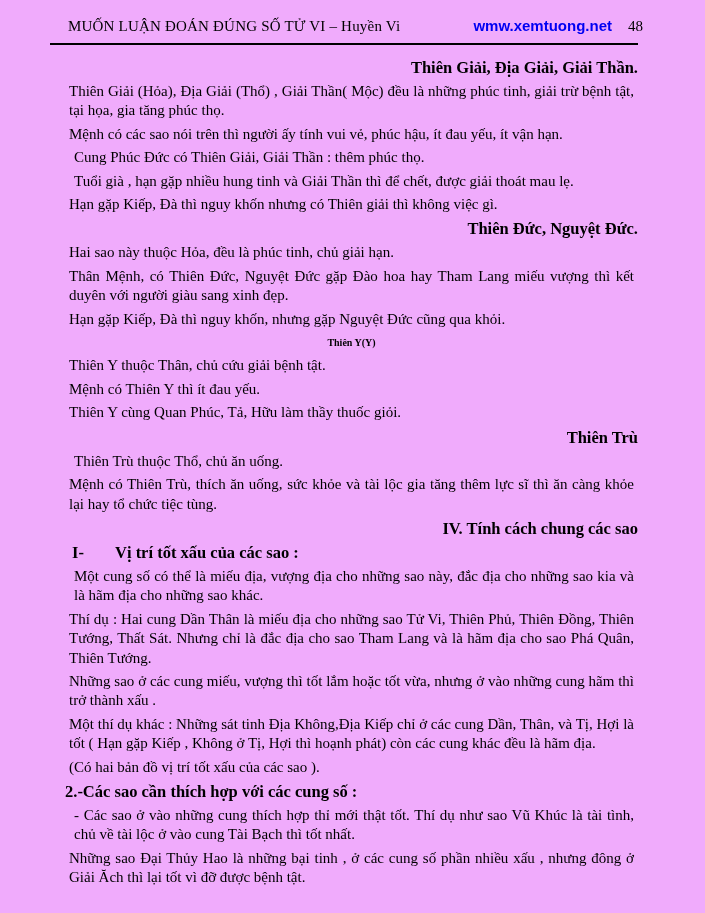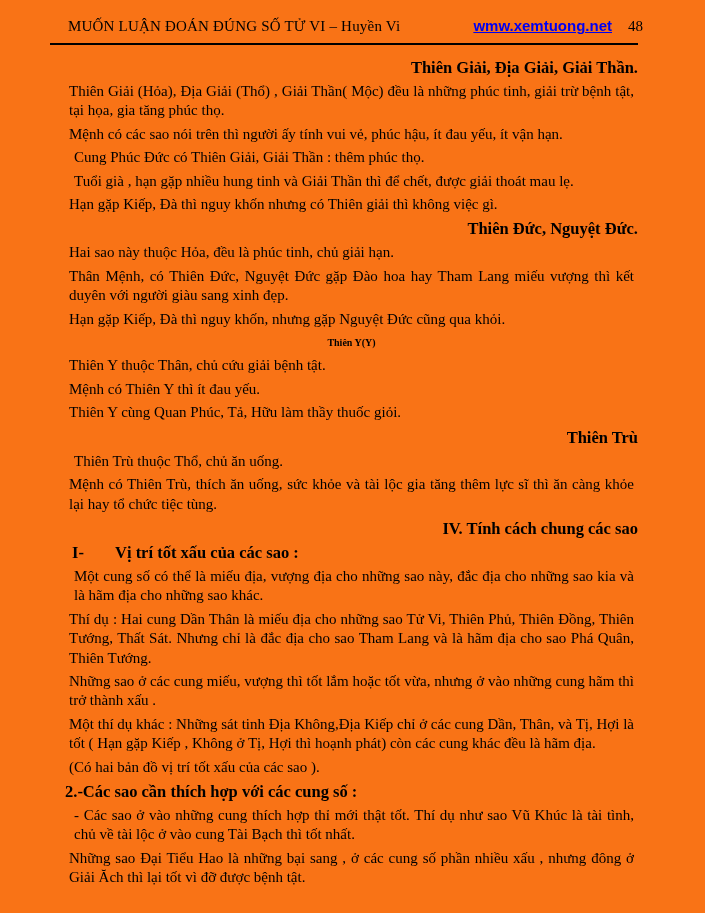"MUỐN LUẬN ĐOÁN ĐÚNG SỐ" .page { background: #f97316 -> #f0abfc }
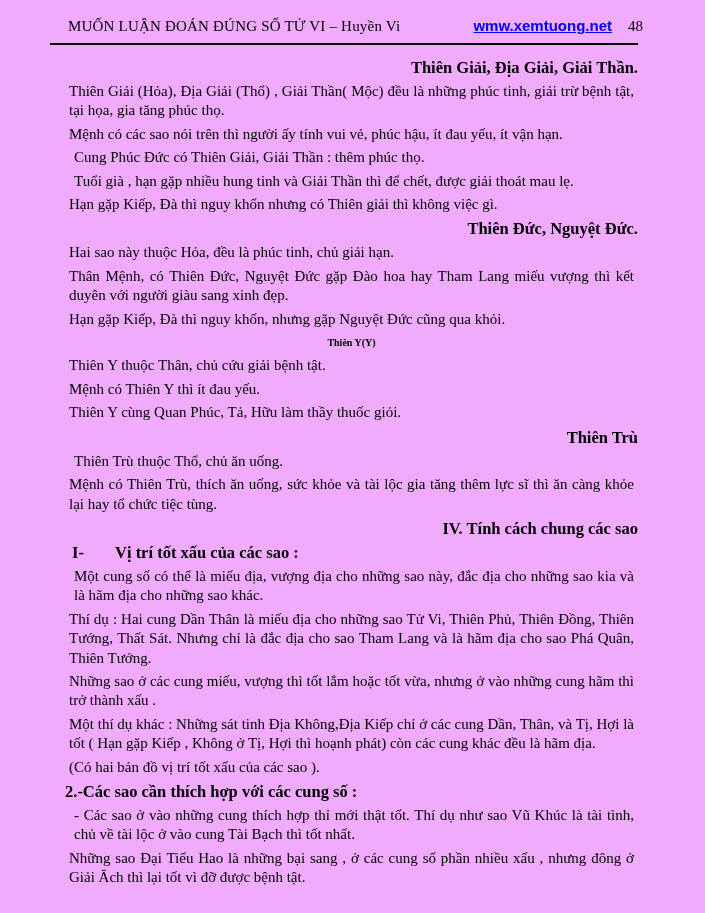"wmw.xemtuong.net" .hdr-link { text-decoration: underline -> none }
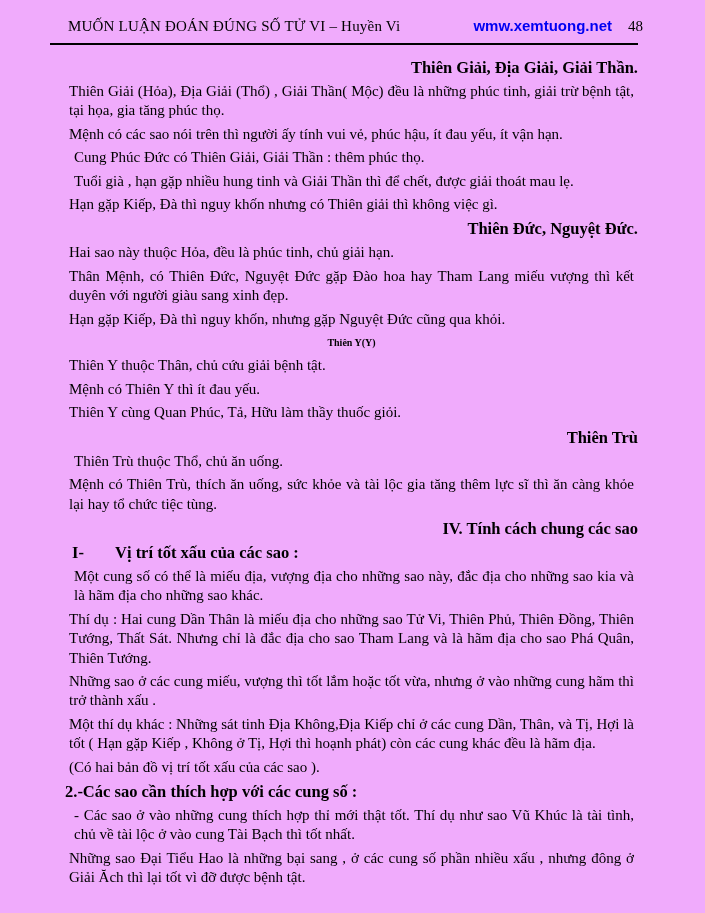"Những sao Đại Tiểu Hao" div.blk { text: Tiểu Hao là những bại sang -> Thủy Hao là những bại tinh }
